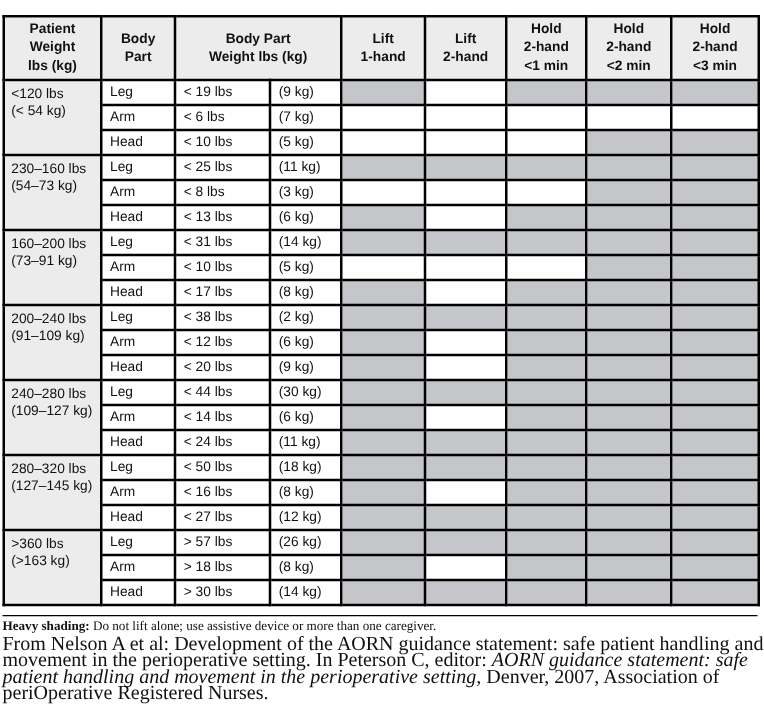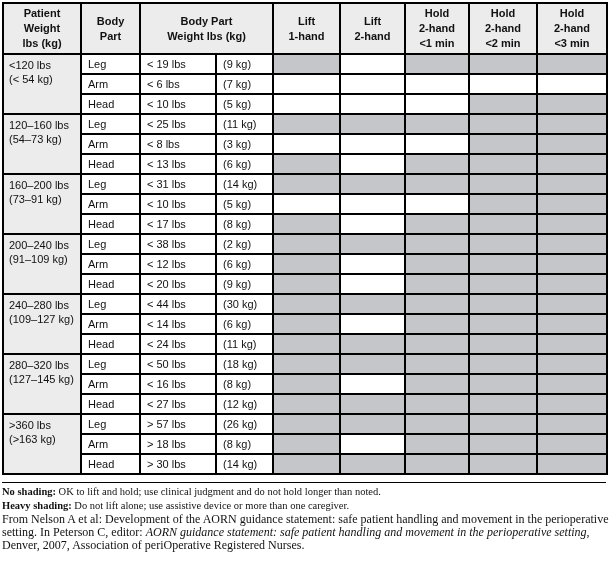"Patient" .figure { margin-top: none -> 10px }
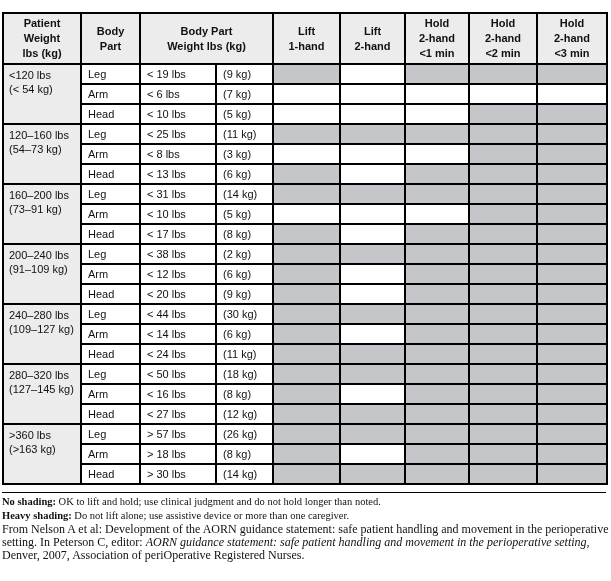"120–160 lbs" td.pw { text: 120 -> 230 }
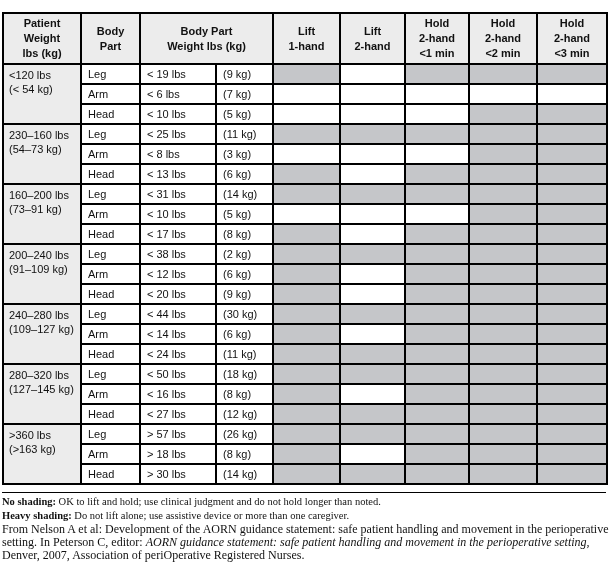"No shading: OK to lift" div.note { html: <div><b>No shading:</b><span> OK to lift and hold; use clinical judgment and do not hold longer than noted.</span></div> -> none }
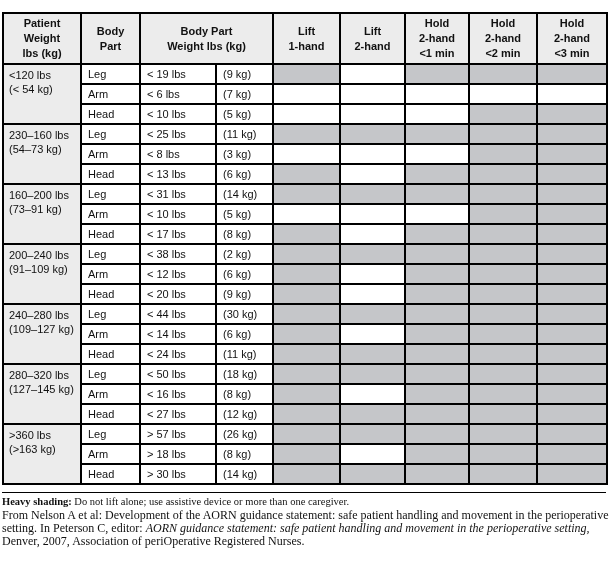"From Nelson A et al:" .citation { font-size: 12px -> 16px }
